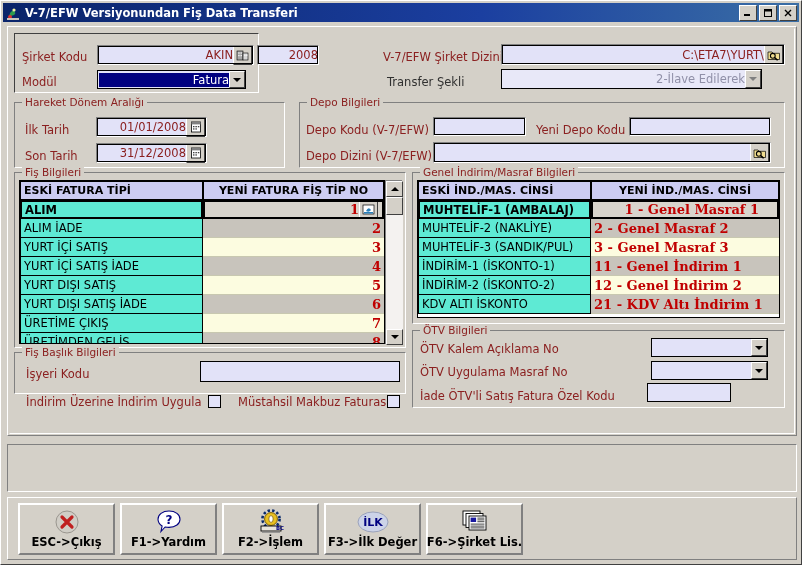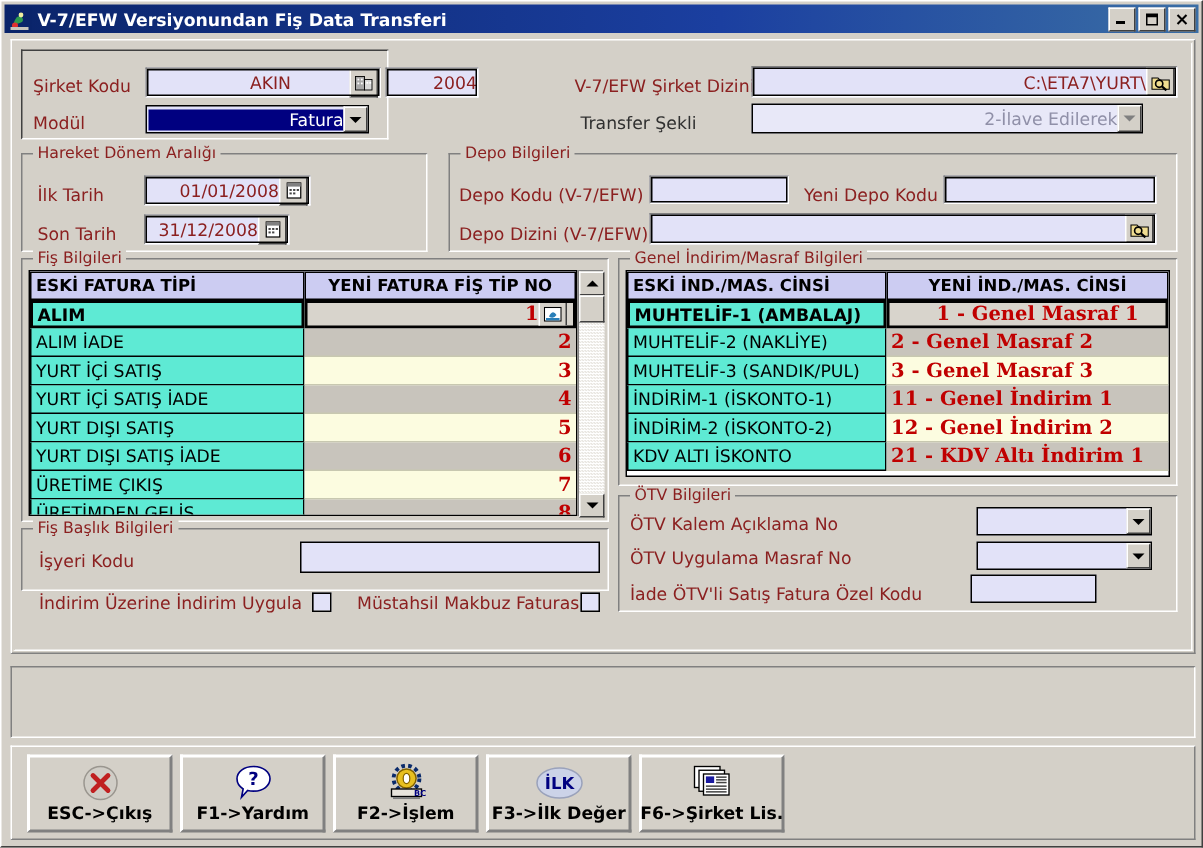"AKIN" div.field { gap: 39px -> none }
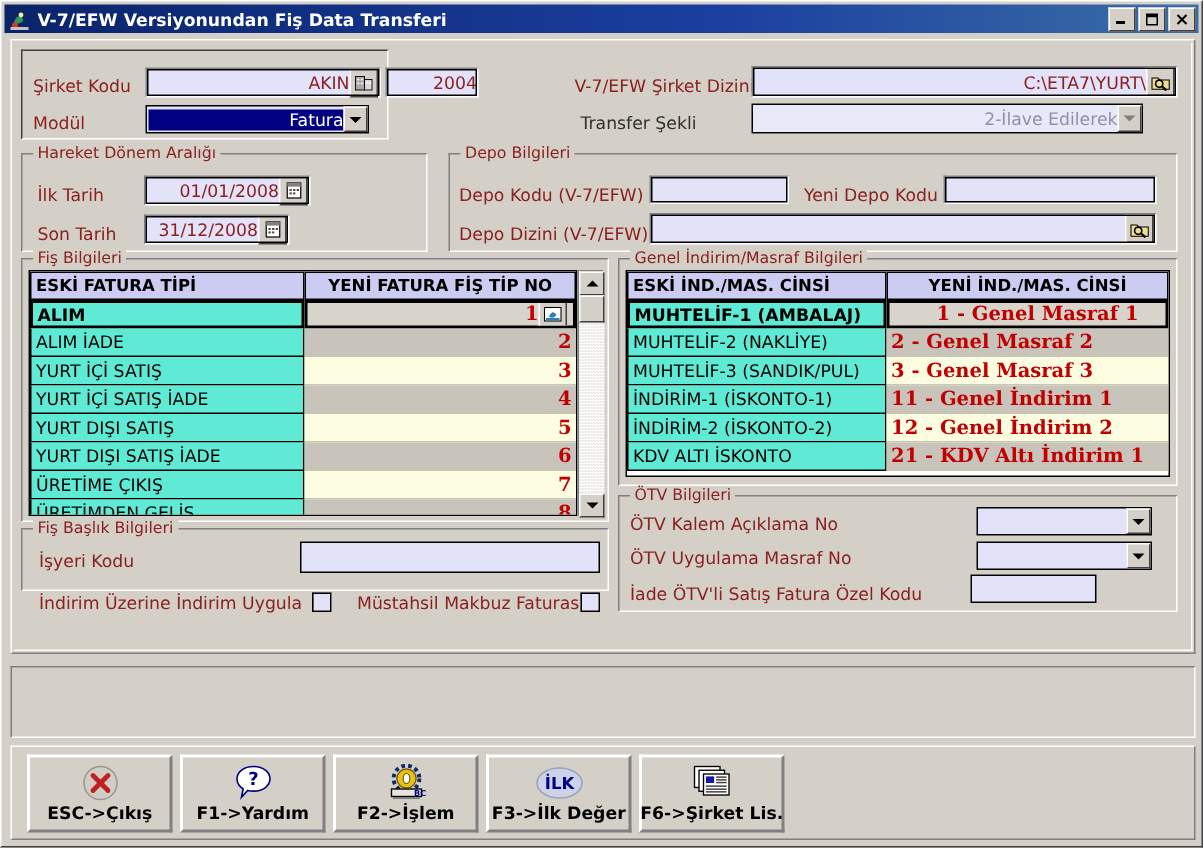"2004" span.fv { text: 2004 -> 2008 }
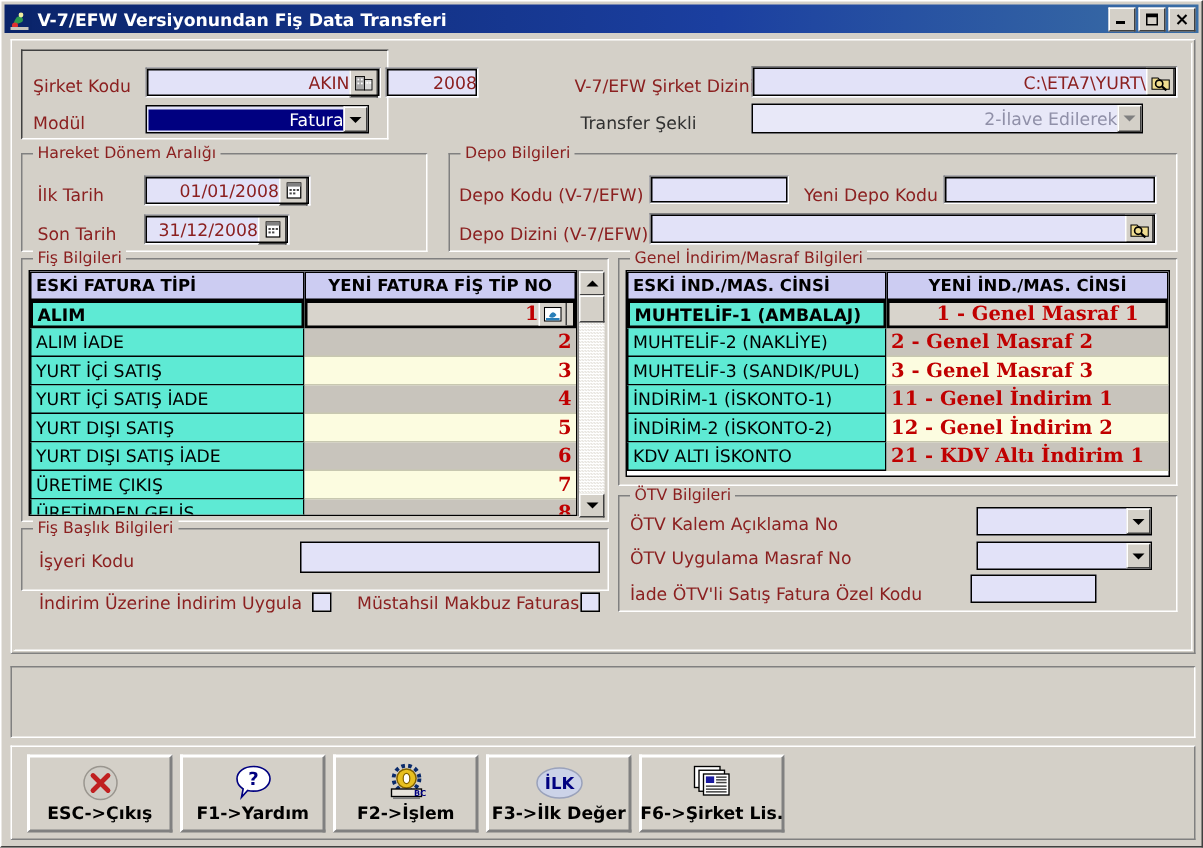"31/12/2008" div.field { width: 97px -> 111px }
